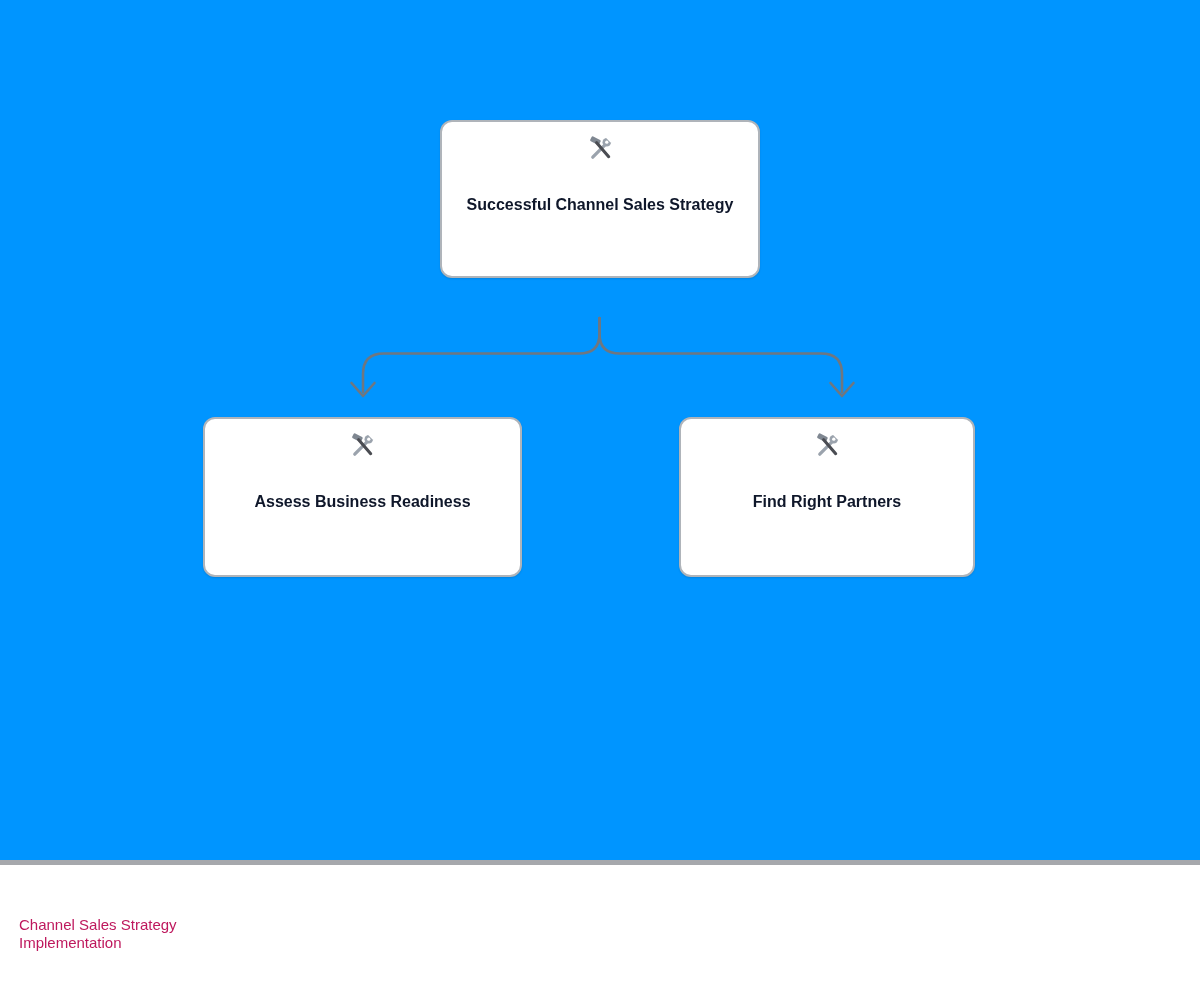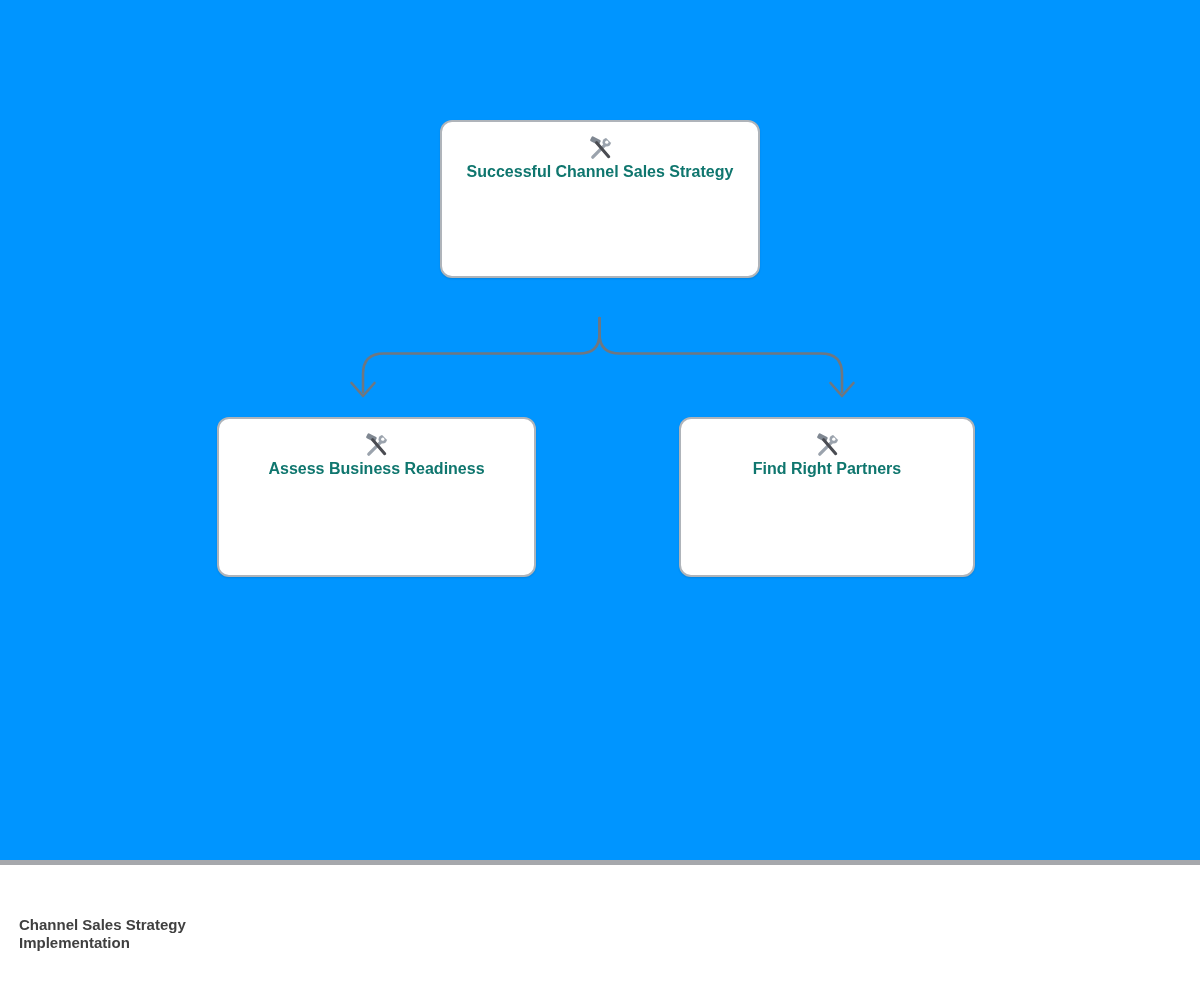"Successful Channel Sales Strategy" .node-label { color: #0f766e -> #0f172a; margin-top: none -> 33px }
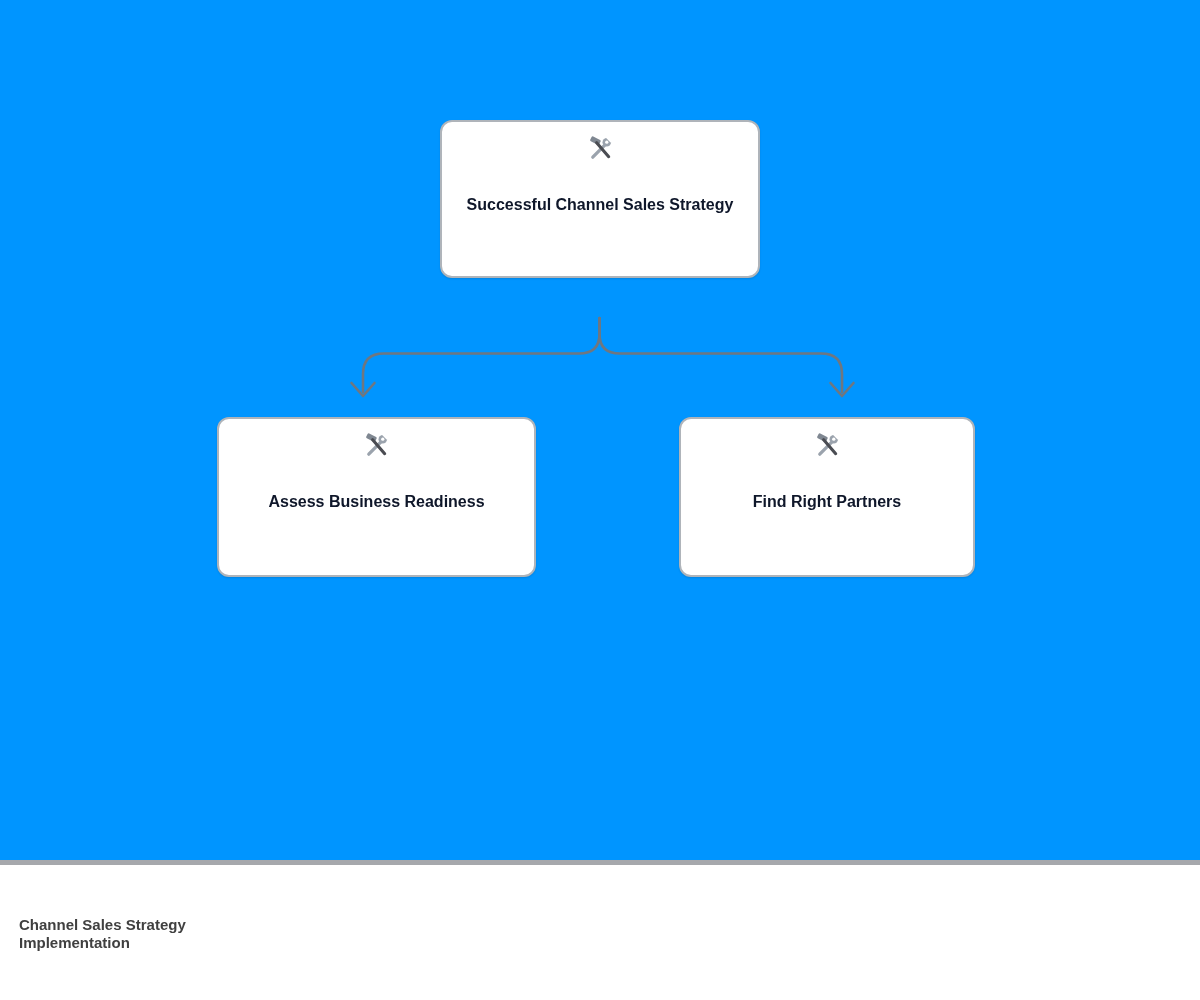"Assess Business Readiness" .node-left { left: 217px -> 203px }
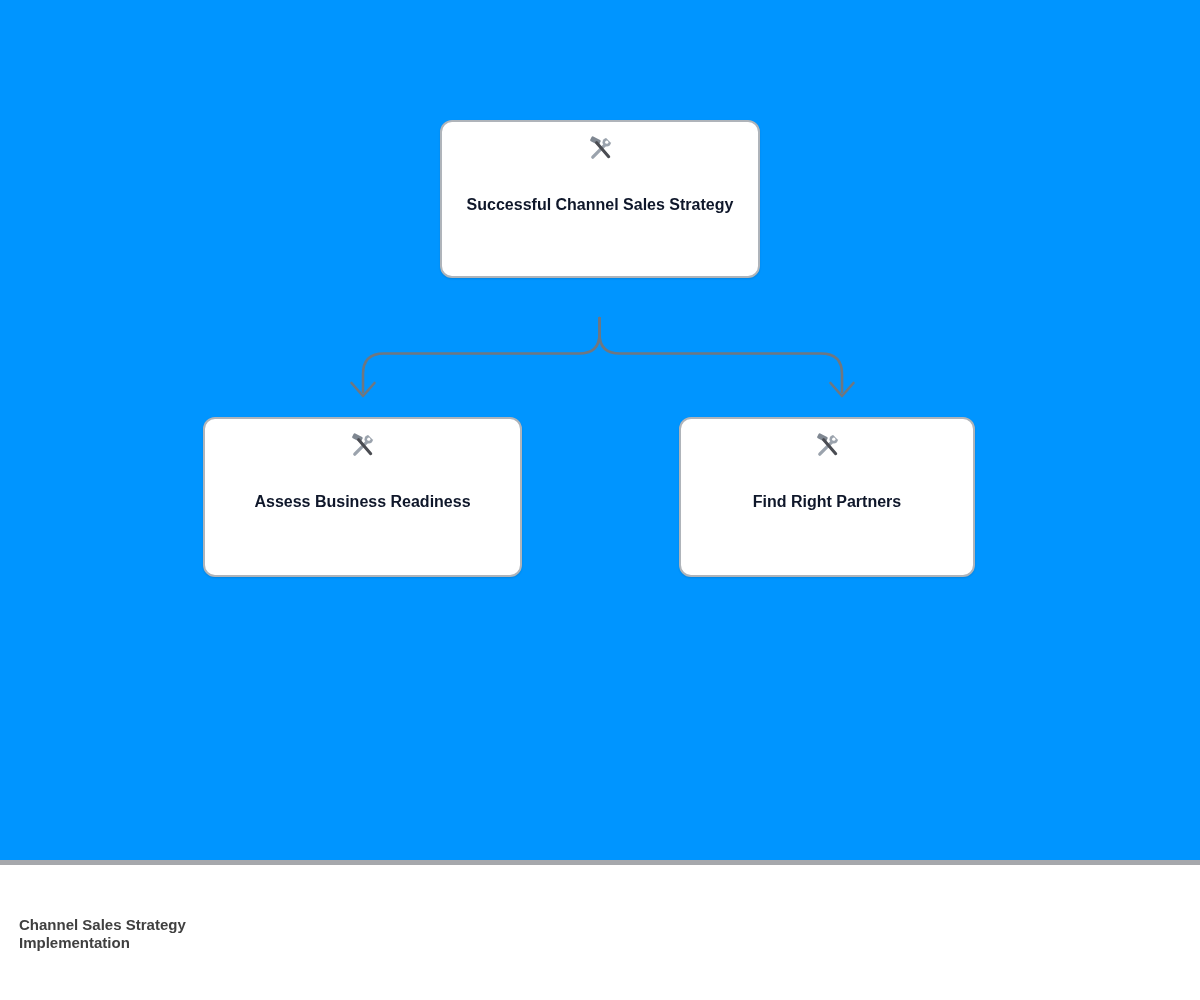"Channel Sales Strategy Implementation" .footer-title { color: #404040 -> #be185d; font-weight: bold -> normal }
